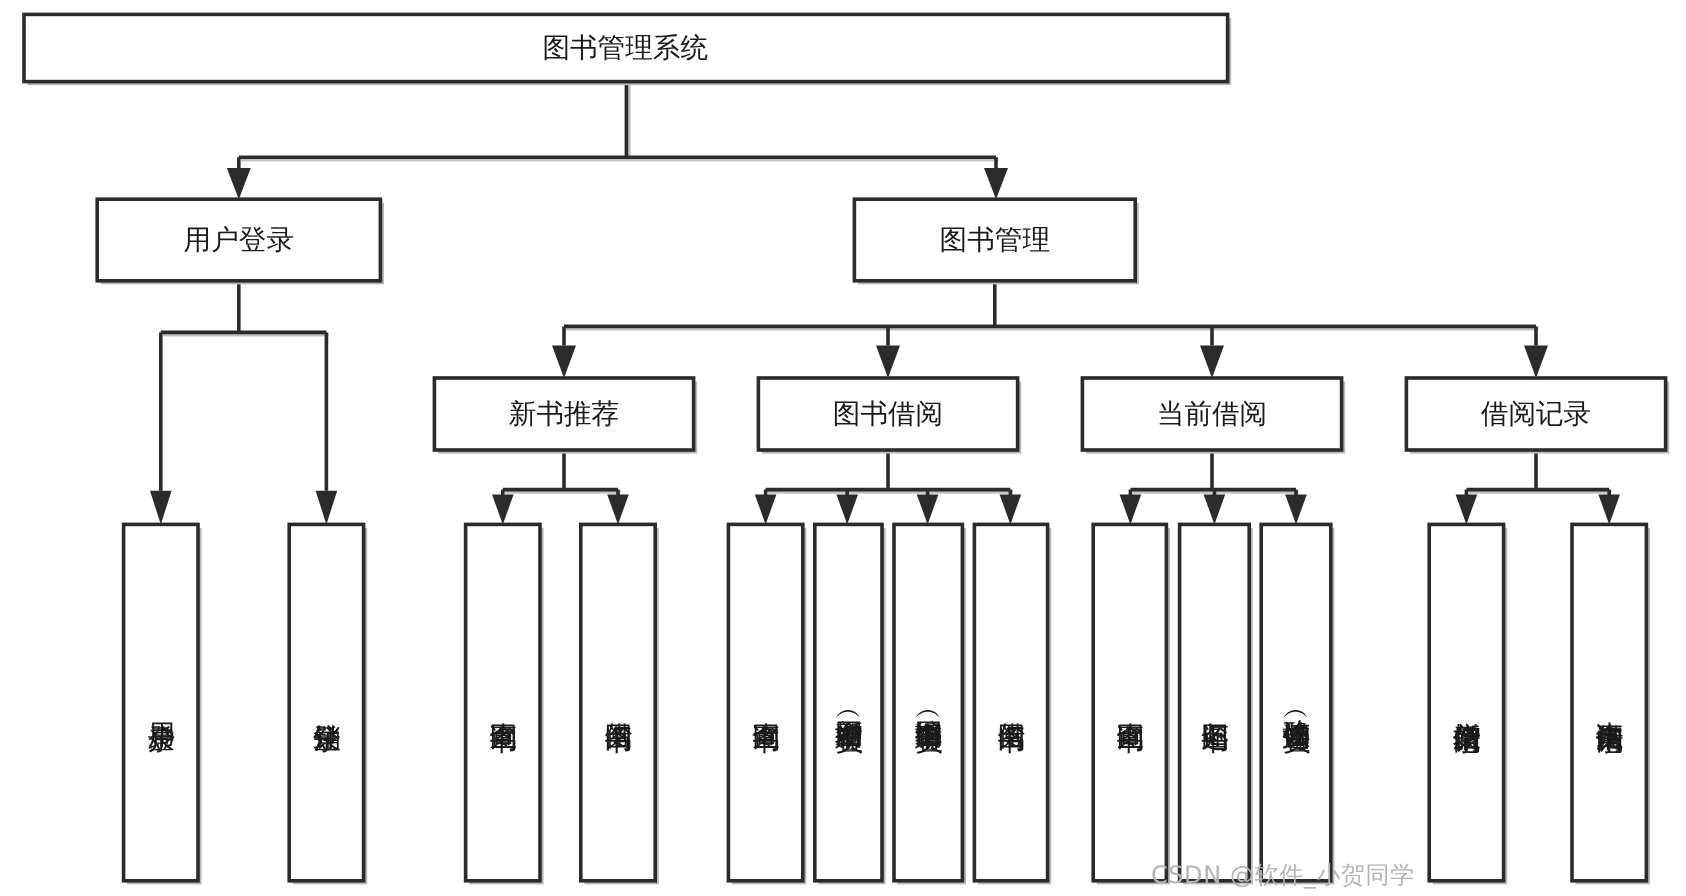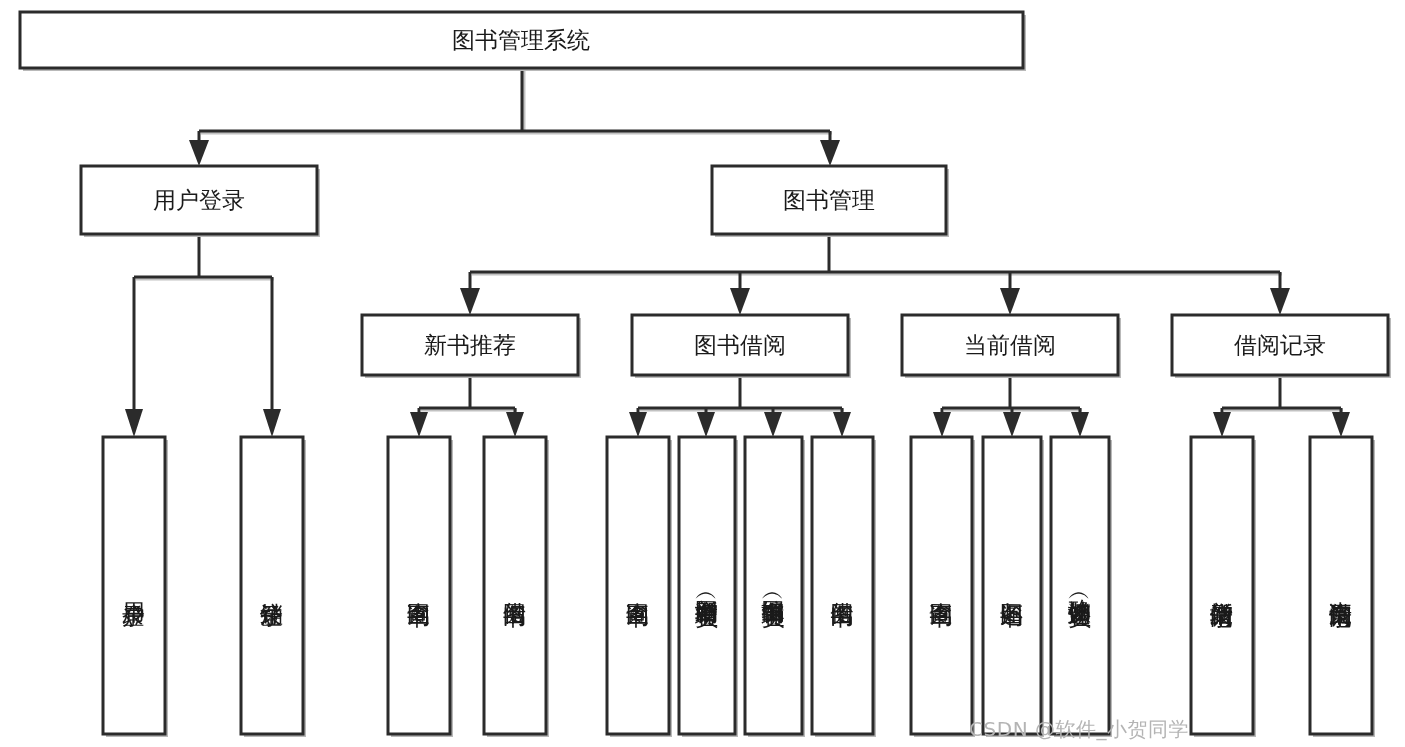"CSDN @软件_小贺同学" .watermark { right: 14px -> 24px }
